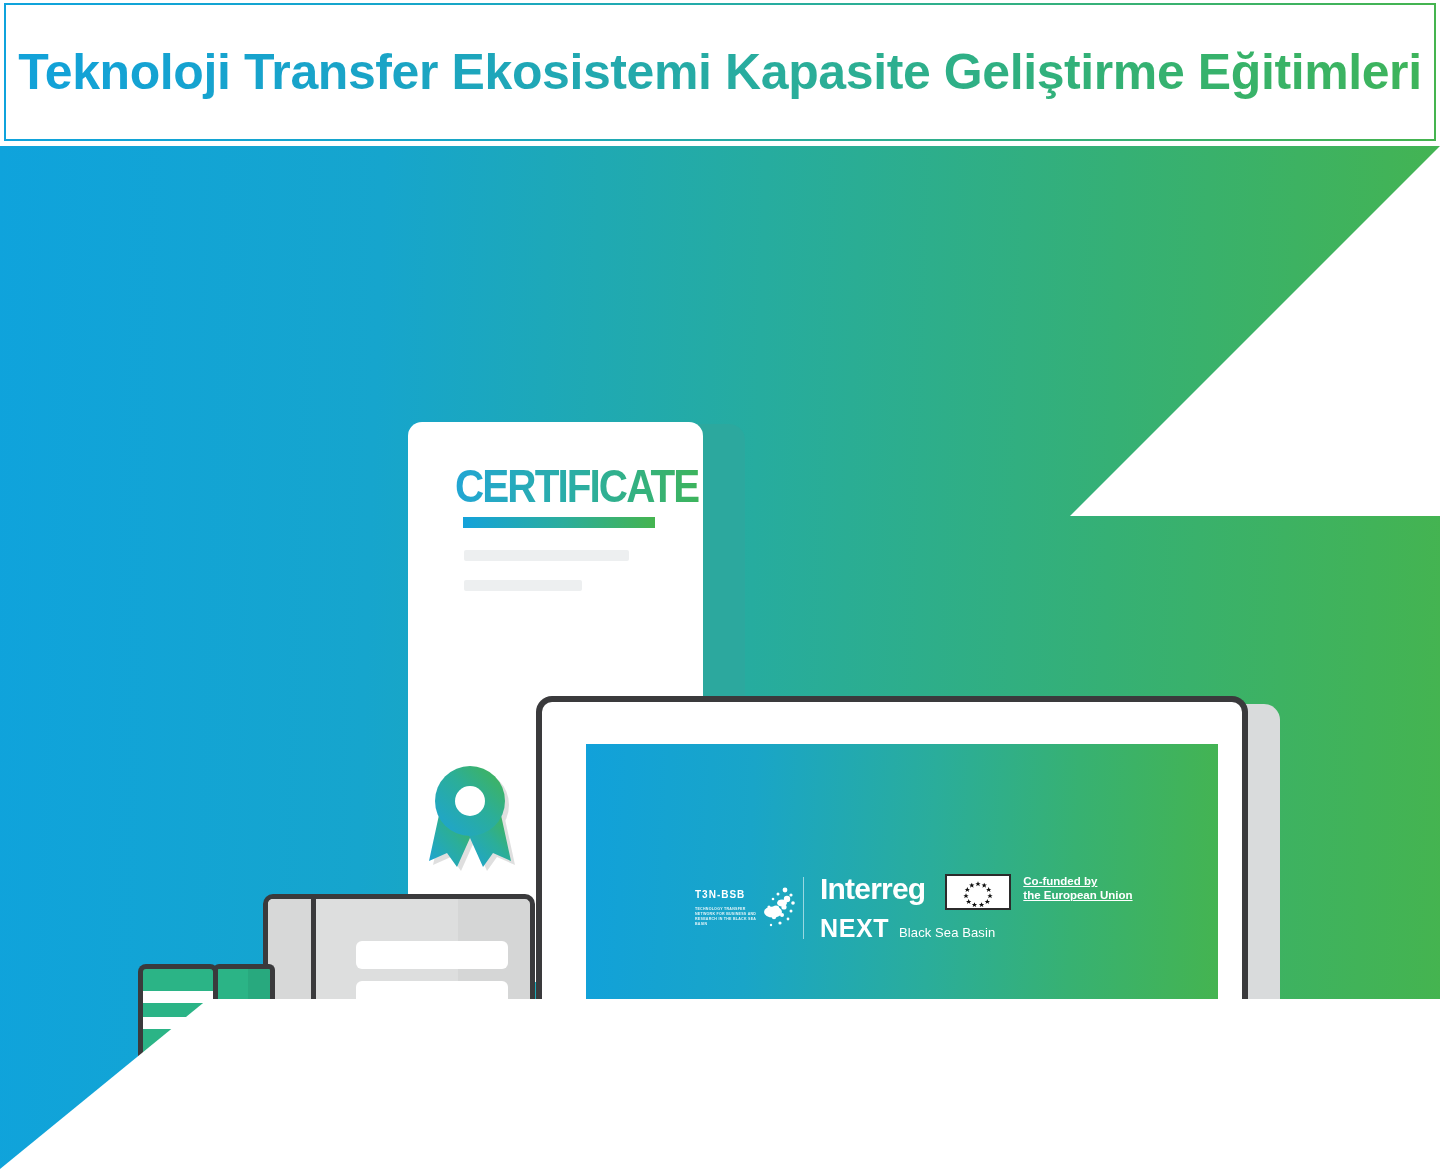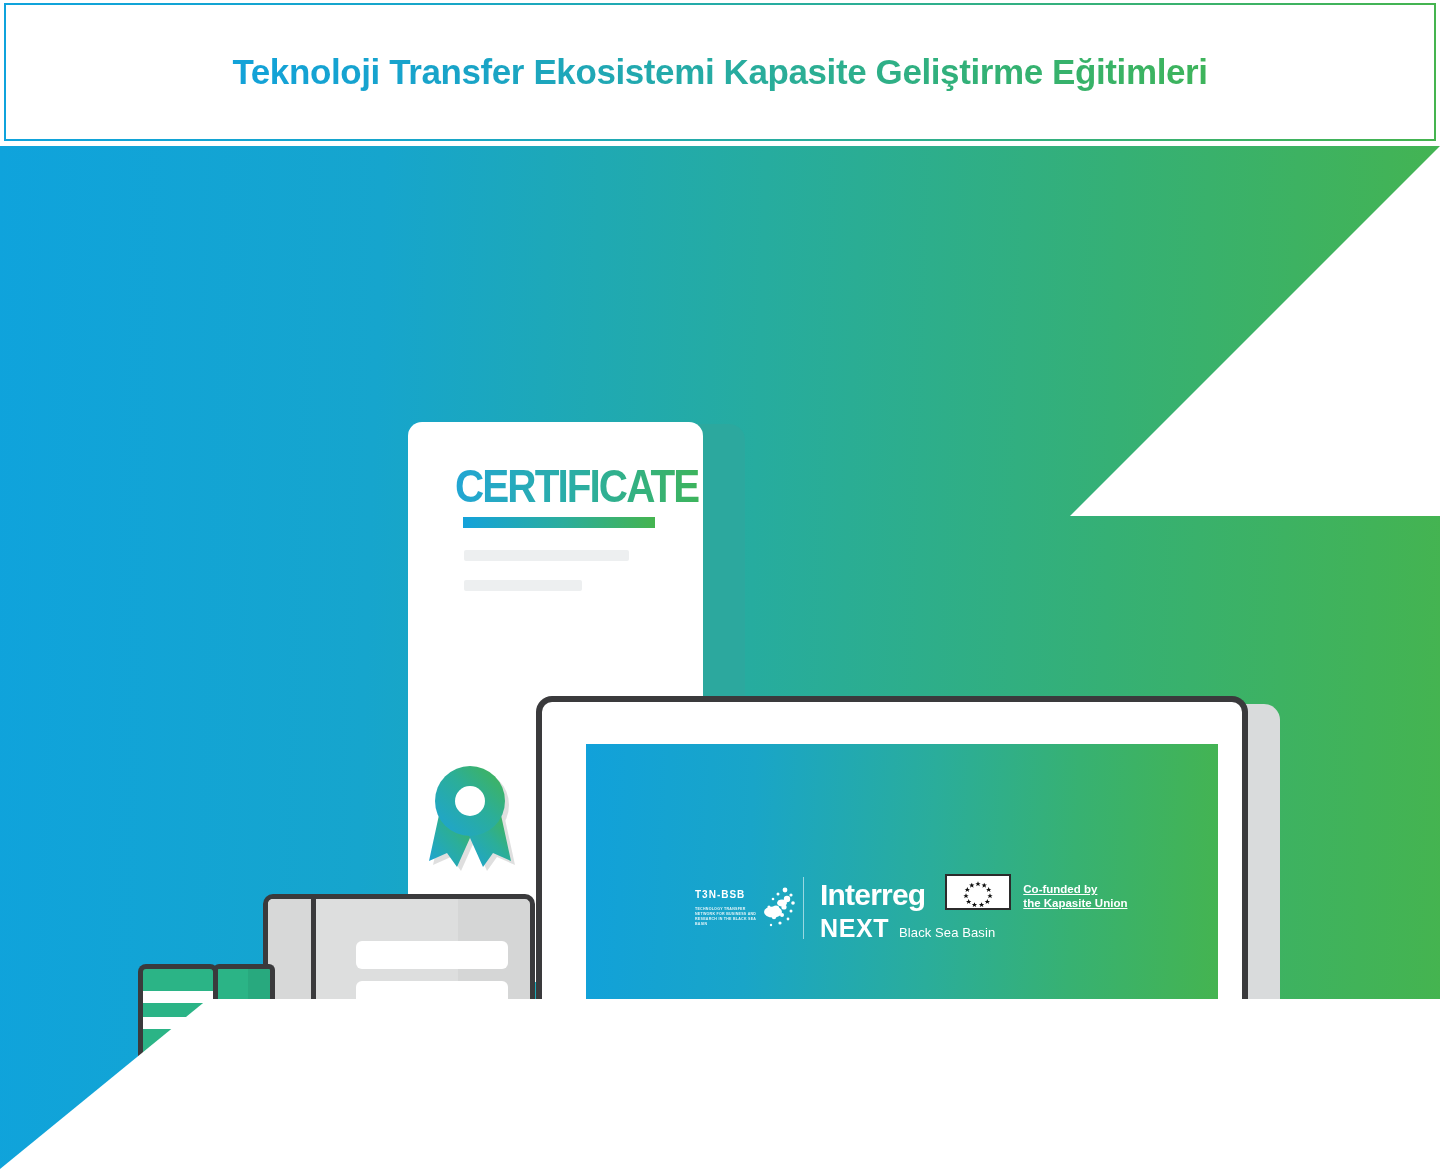"Teknoloji Transfer Ekosistemi Kapasite" #title-text { font-size: 35px -> 50px }
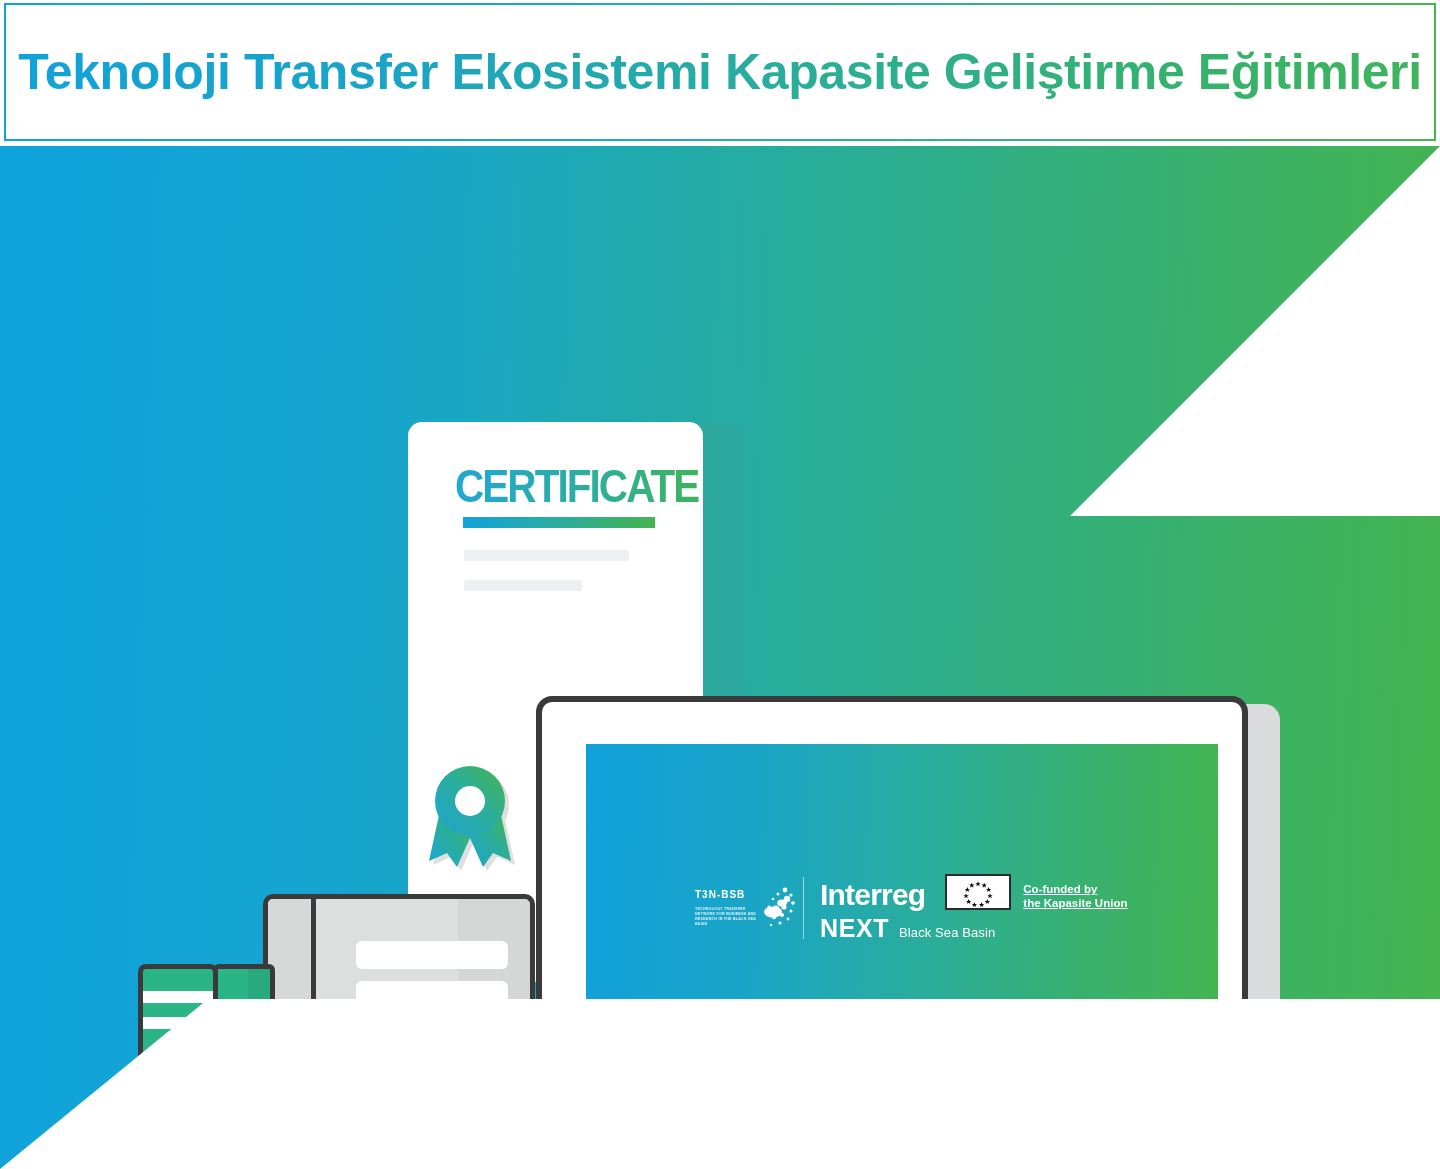"Interreg" .logo-row1 { align-items: flex-end -> flex-start }
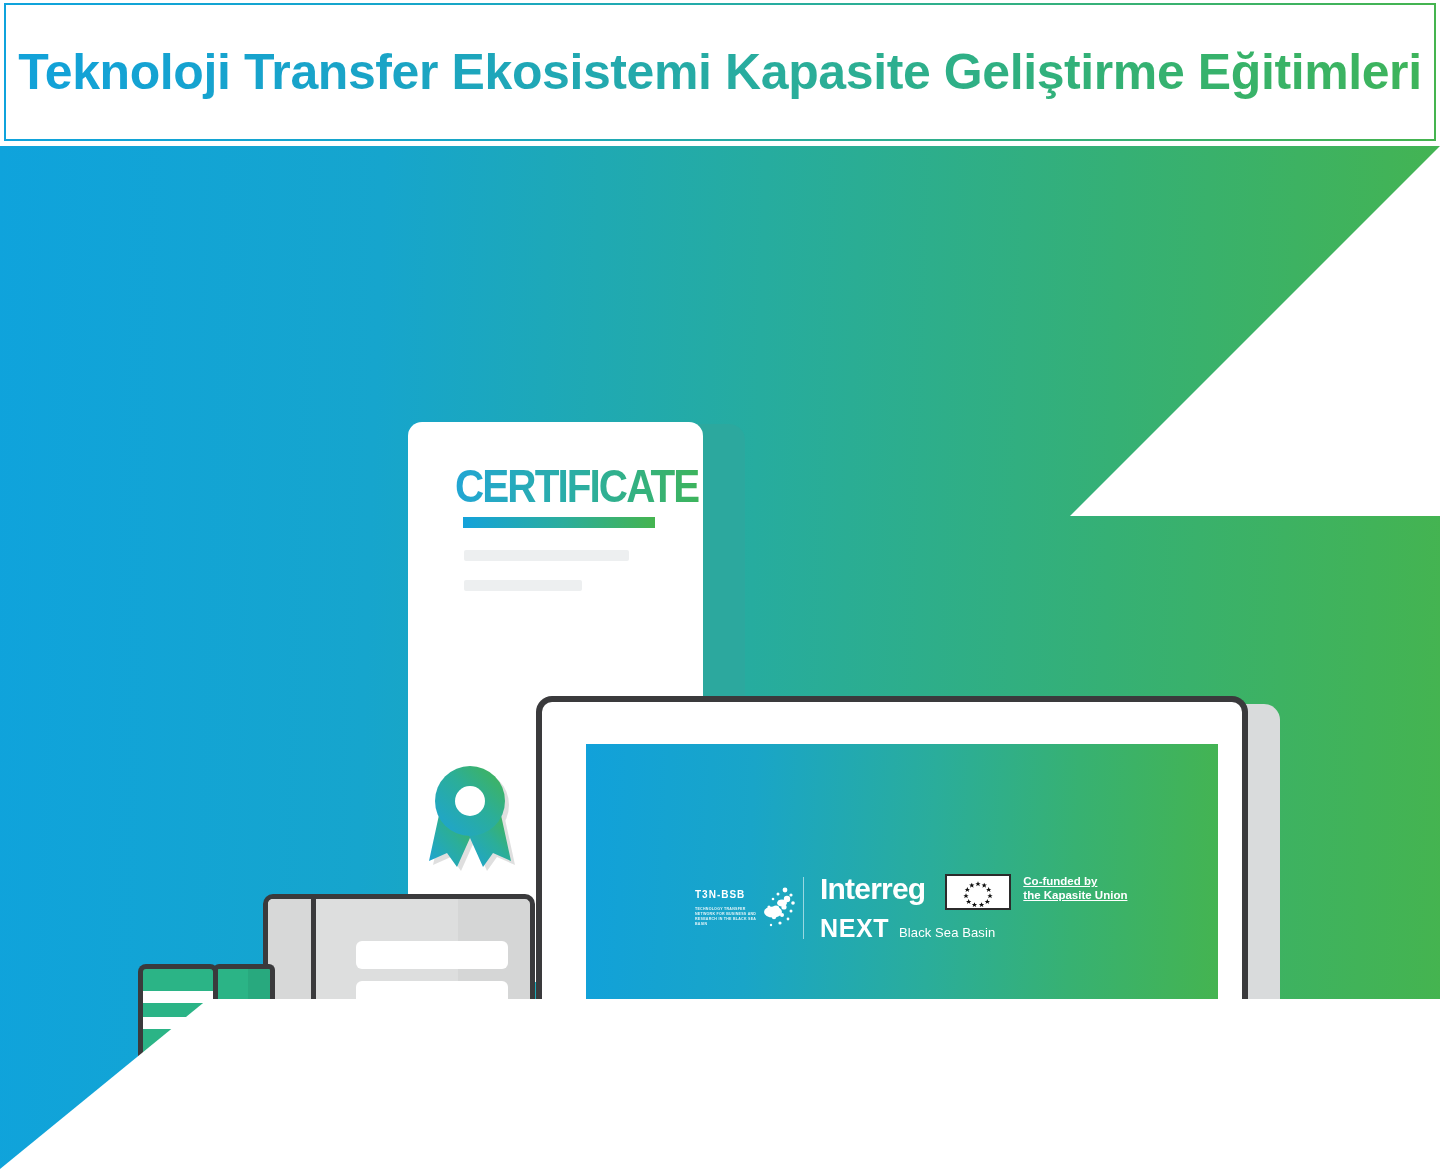"the Kapasite Union" div { text: Kapasite -> European }
